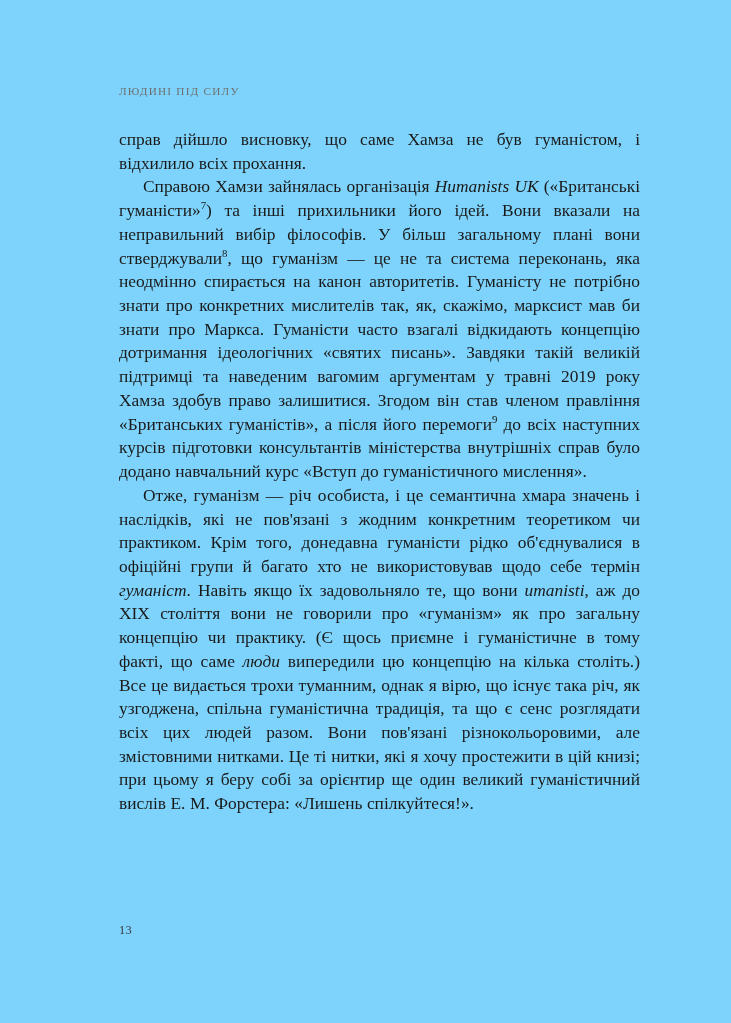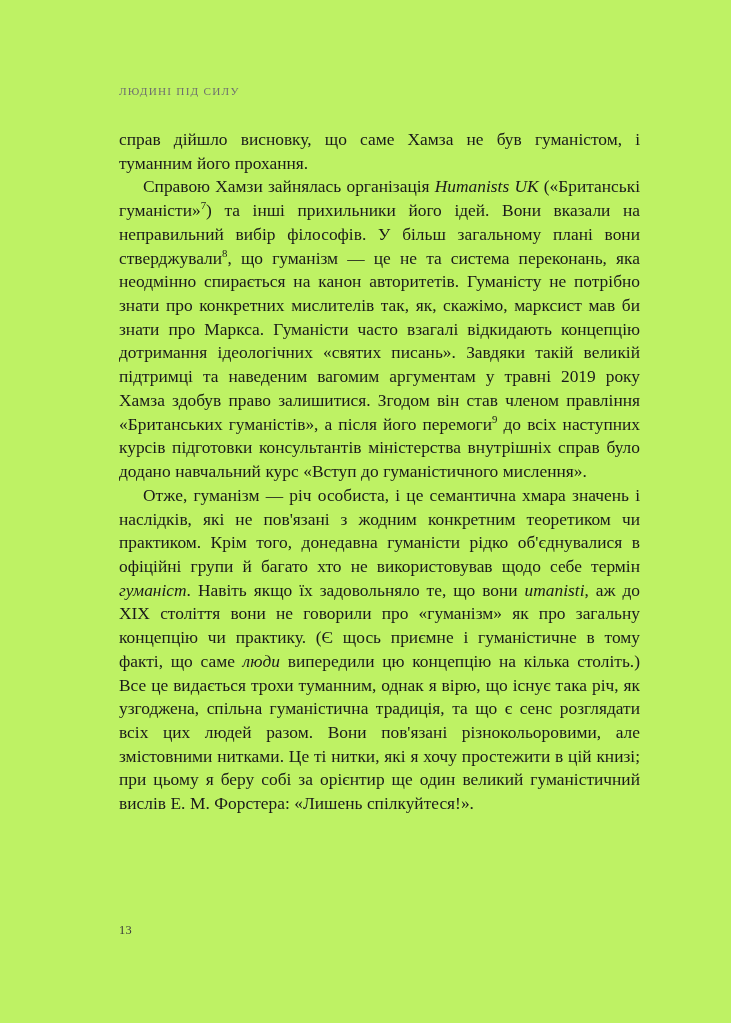"ЛЮДИНІ ПІД СИЛУ" .page { background: #bef264 -> #7dd3fc }
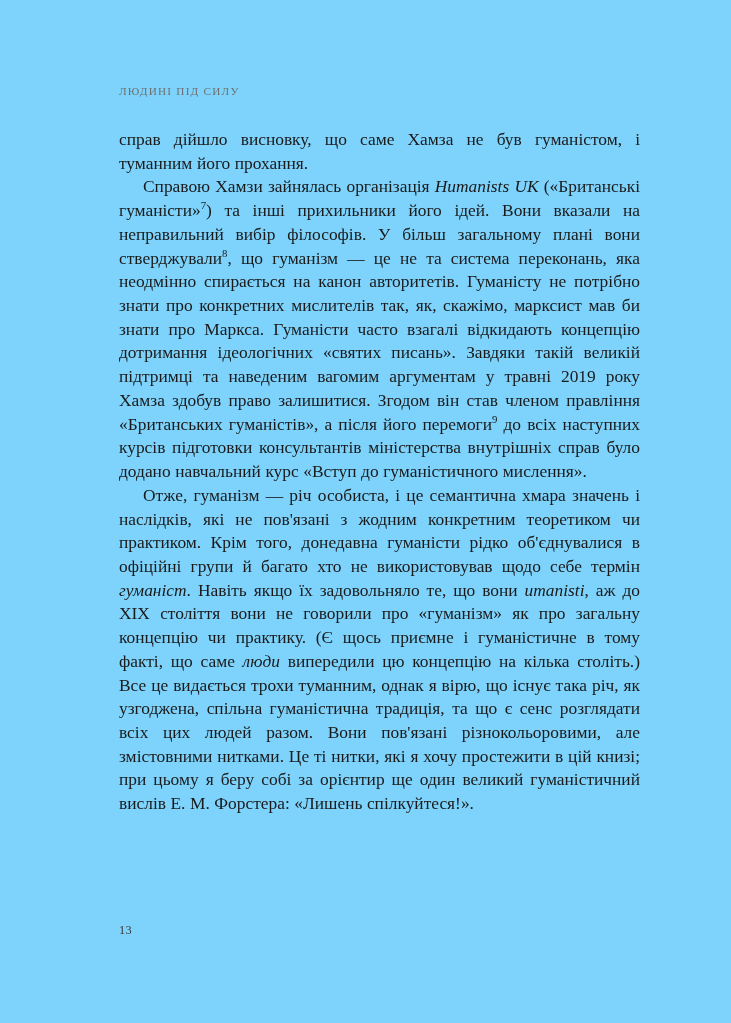"справ дійшло висновку, що саме" p.para { text: туманним його -> відхилило всіх }
